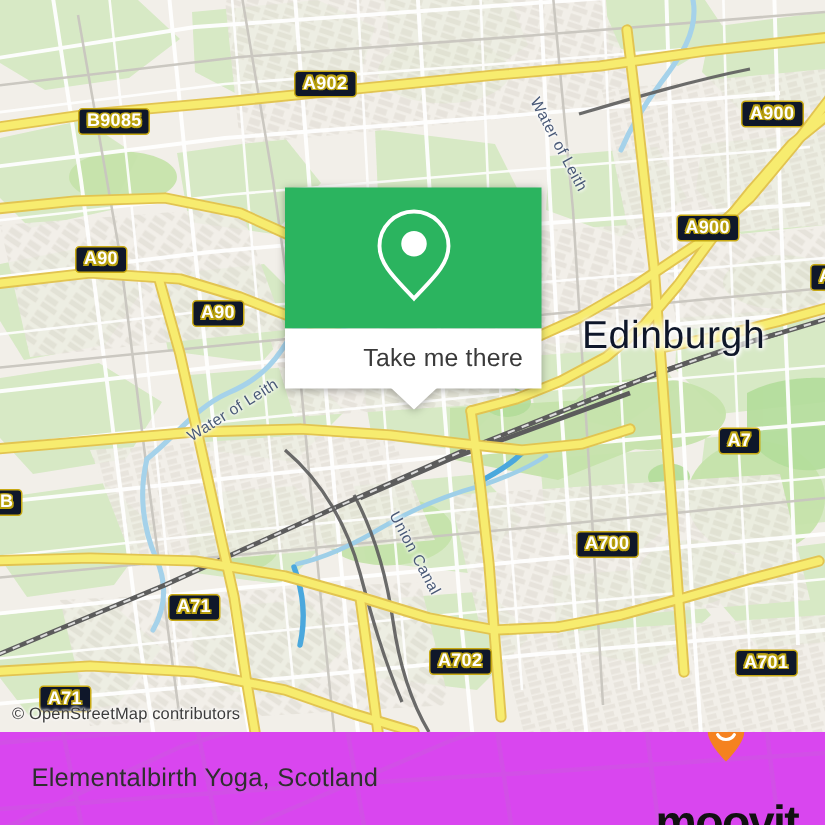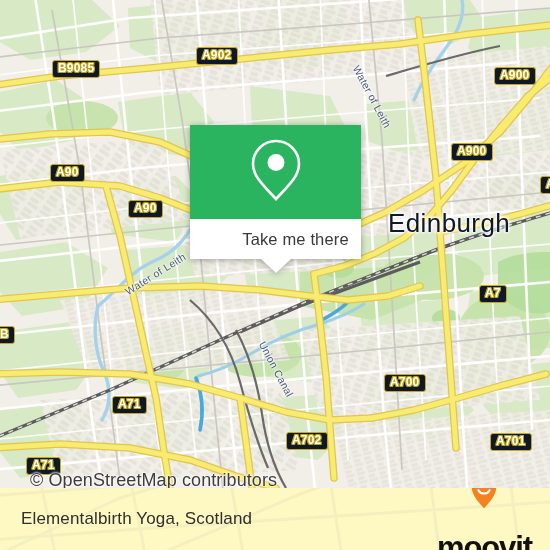"B9085" div.shield { top: 60px -> 72px }
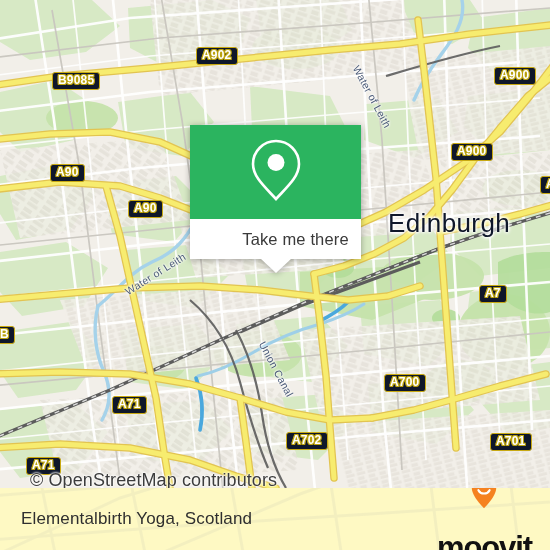"A700" div.shield { top: 374px -> 354px }
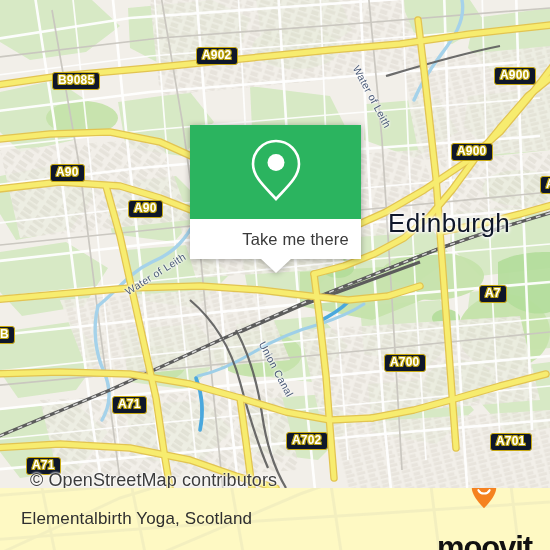"© OpenStreetMap contributors" .attrib { font-size: 18px -> 11px; margin-left: 22px -> none }
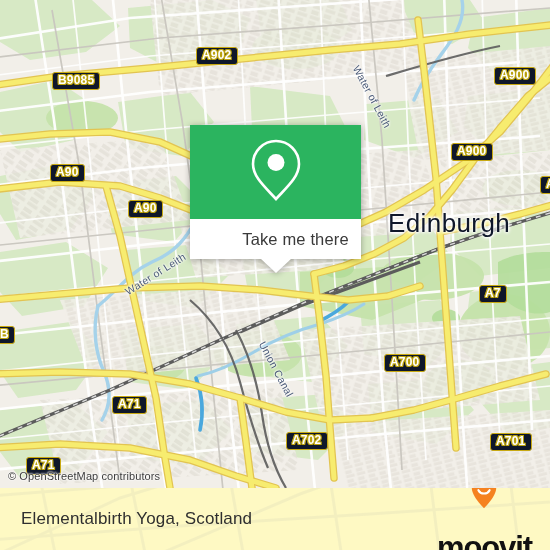"Elementalbirth Yoga, Scotland" .footer { background: #fef9c3 -> #d946ef }
